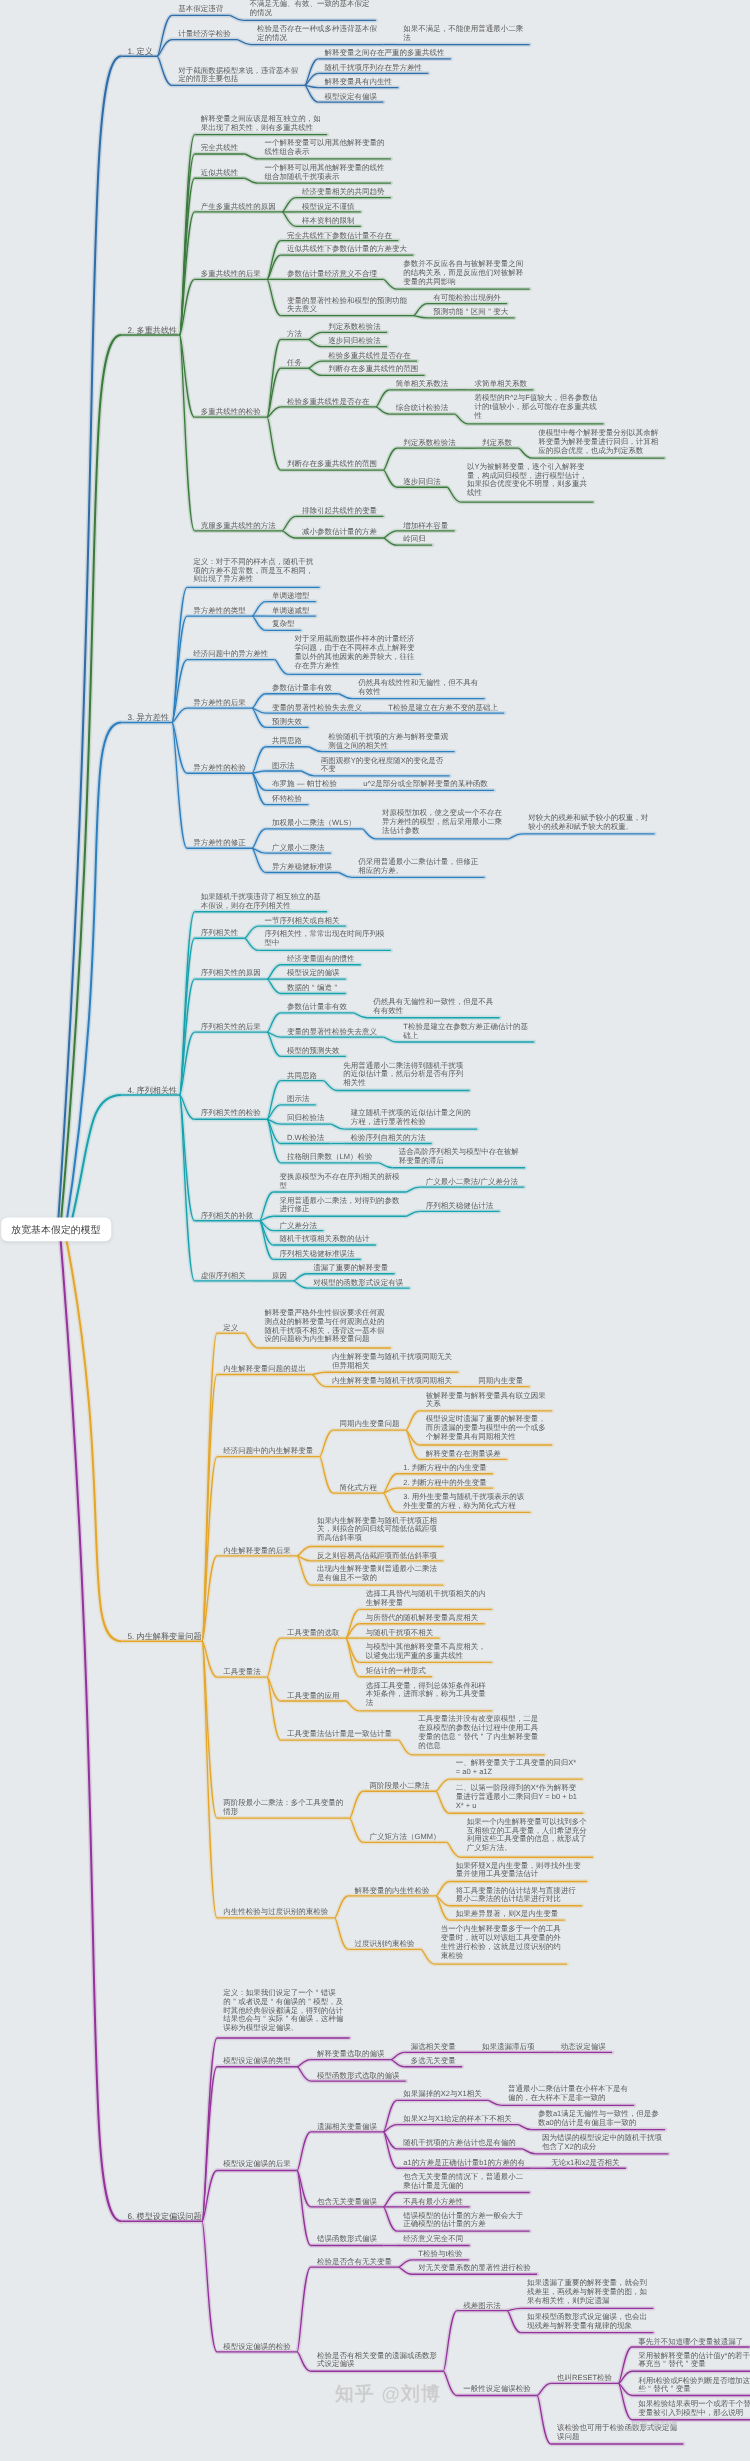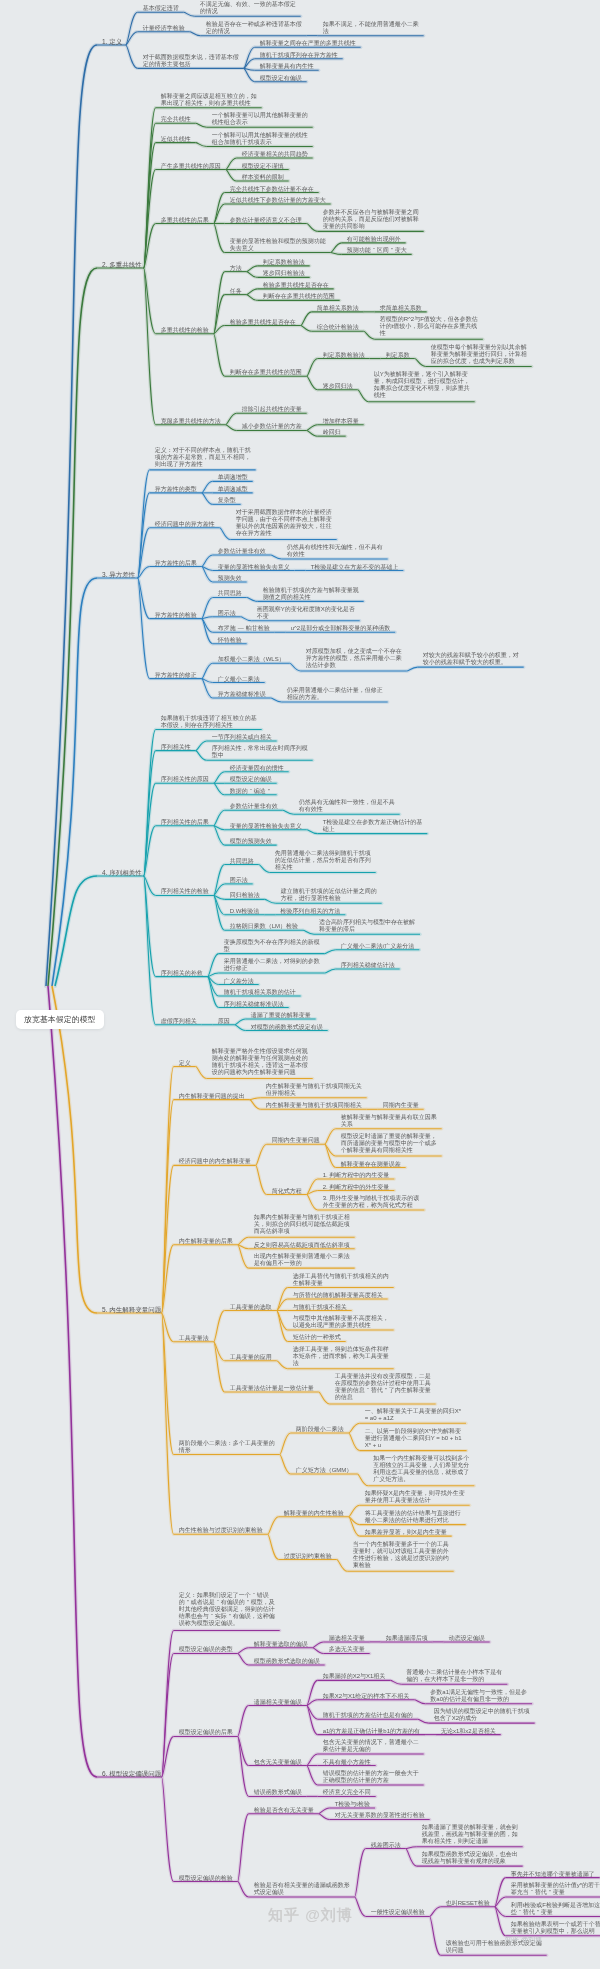"放宽基本假定的模型" div.node { left: 16px -> 1px; margin-top: 36px -> none }
